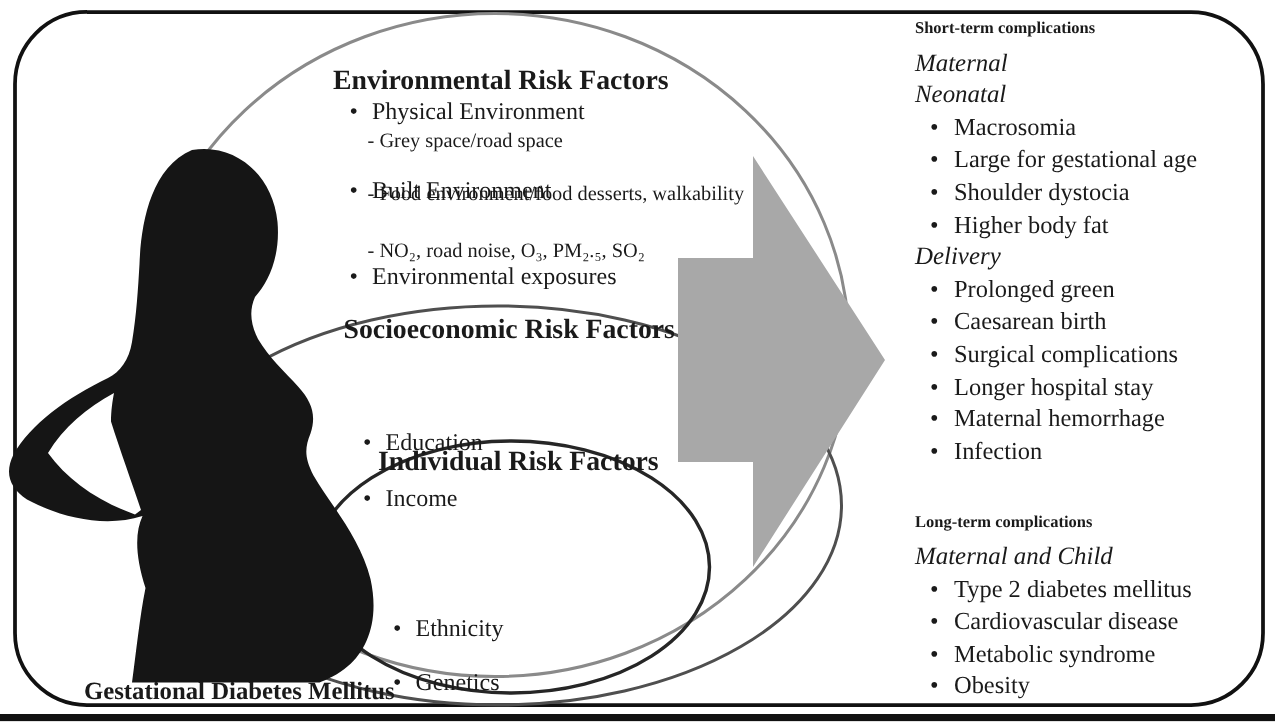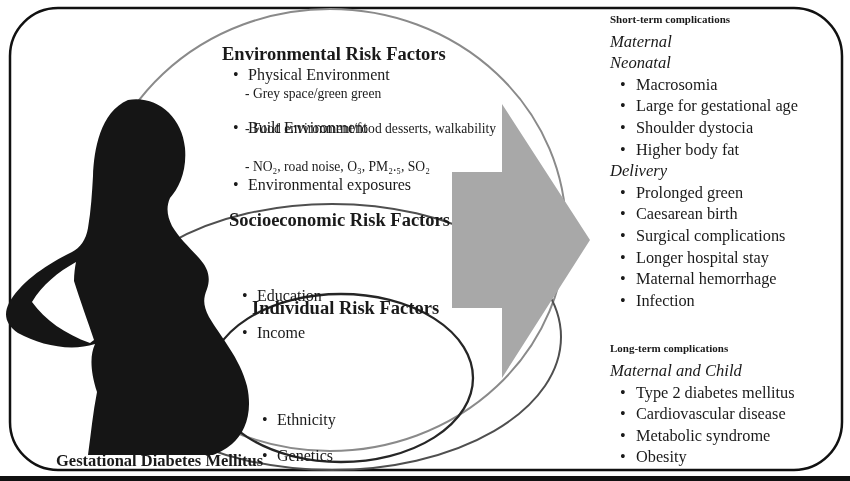"- Grey space/green green" div.abs { text: space/green green -> space/road space }
